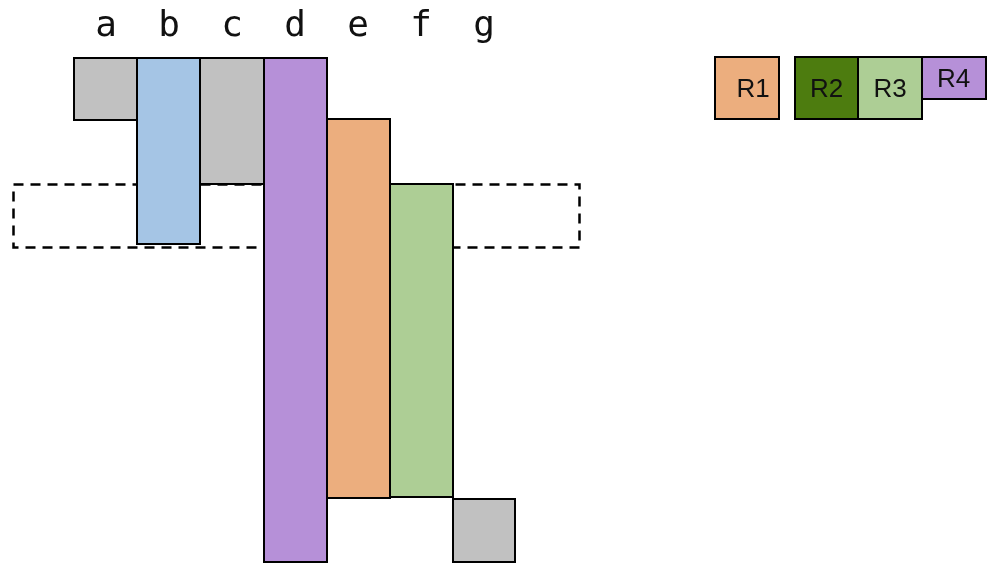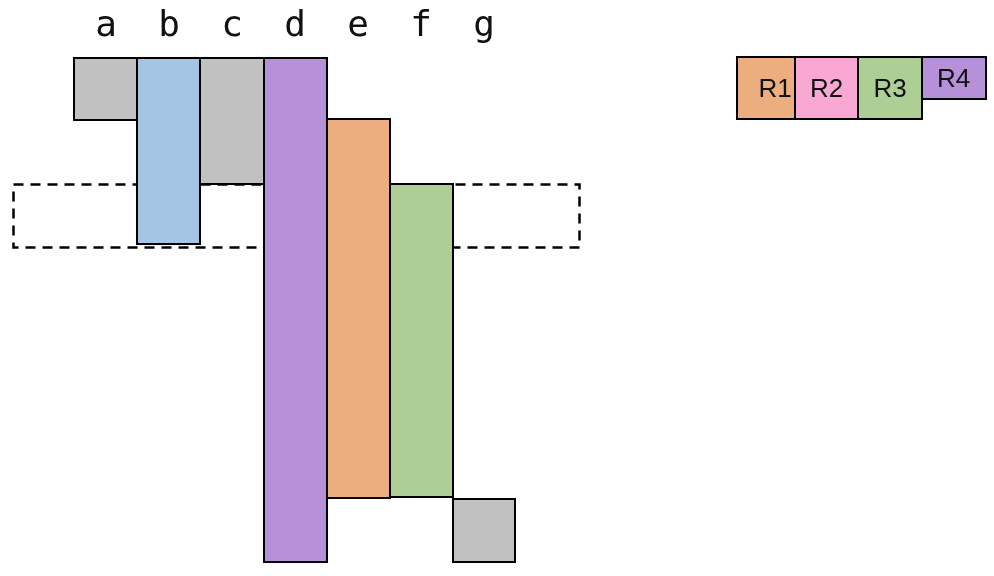"R1" div.legend-item { left: 736px -> 714px }
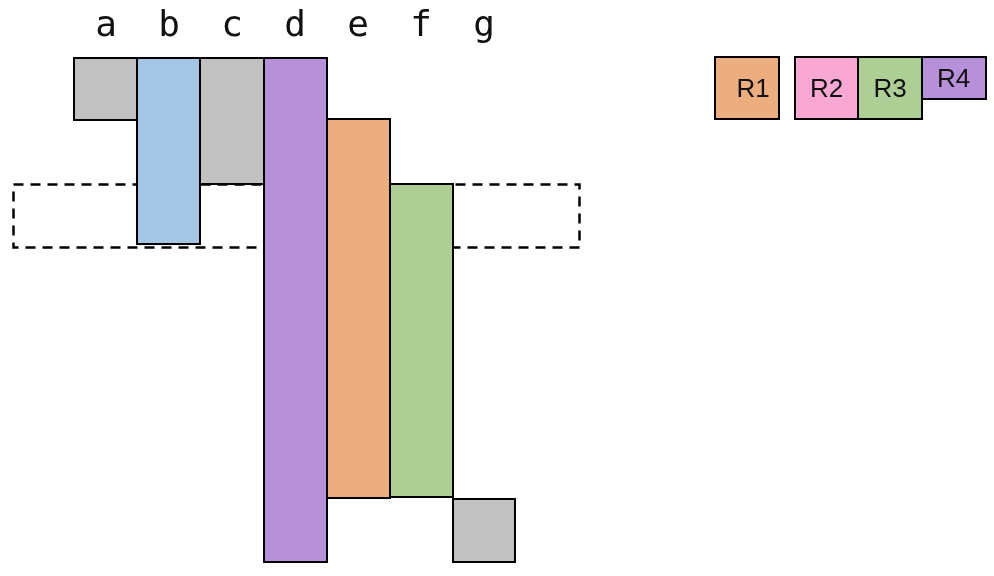"R2" div.legend-item { background: #f9a8d4 -> #4d7c0f }
